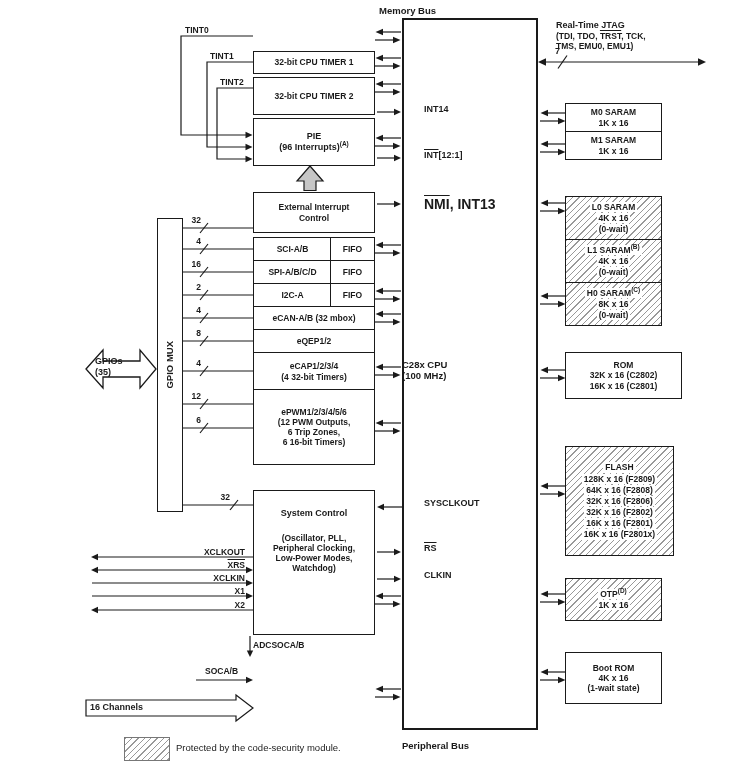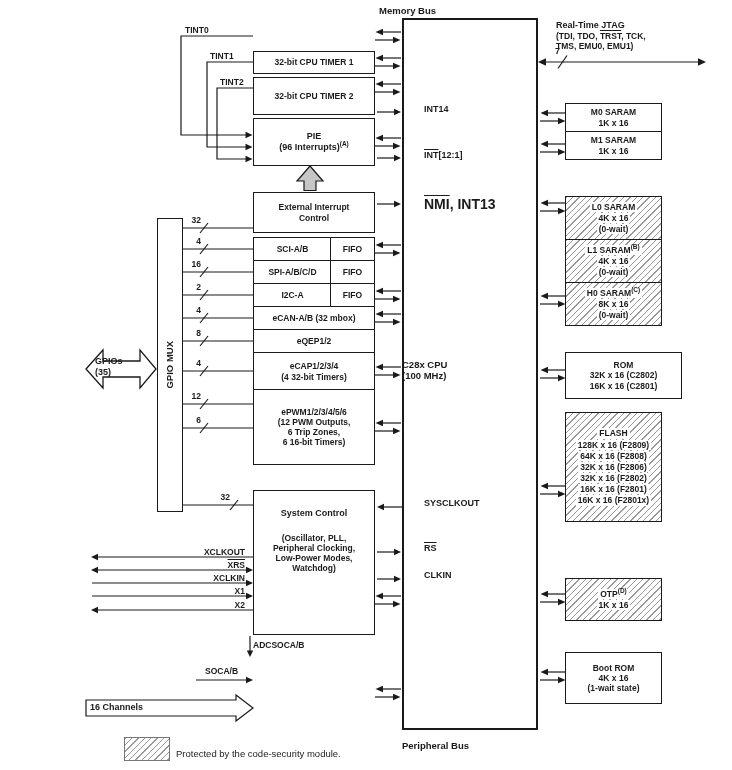"FLASH" div.box { top: 412px -> 446px; width: 97px -> 109px }
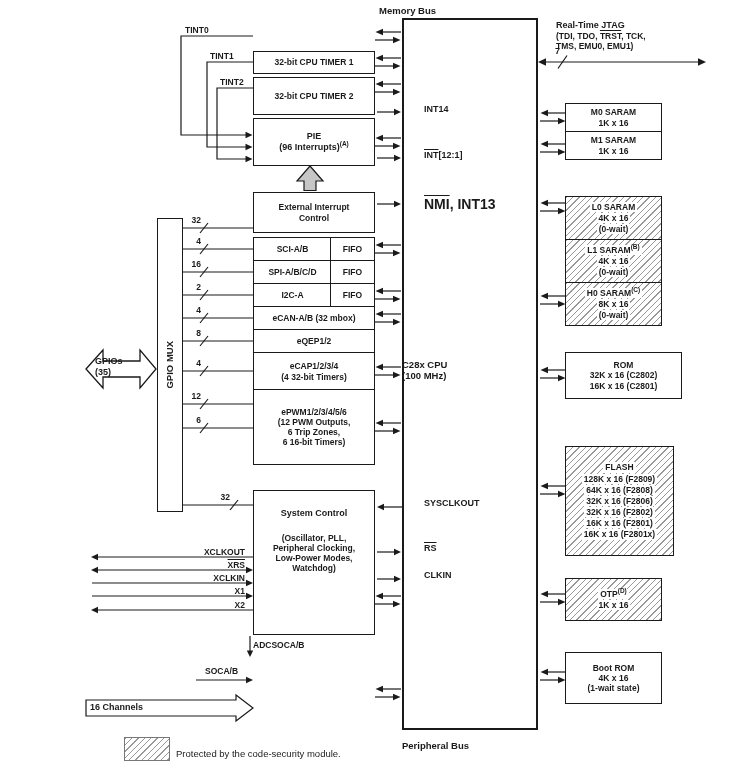"Protected by the code-security module." .legend-text { margin-top: 6px -> none }
